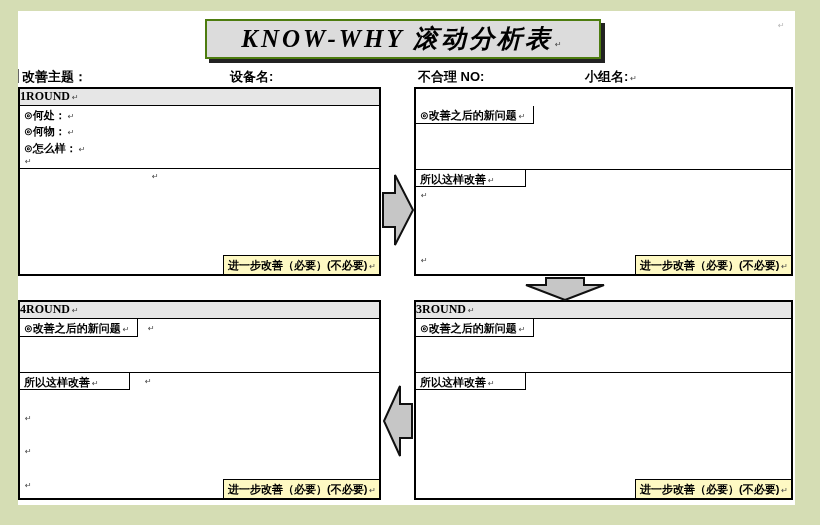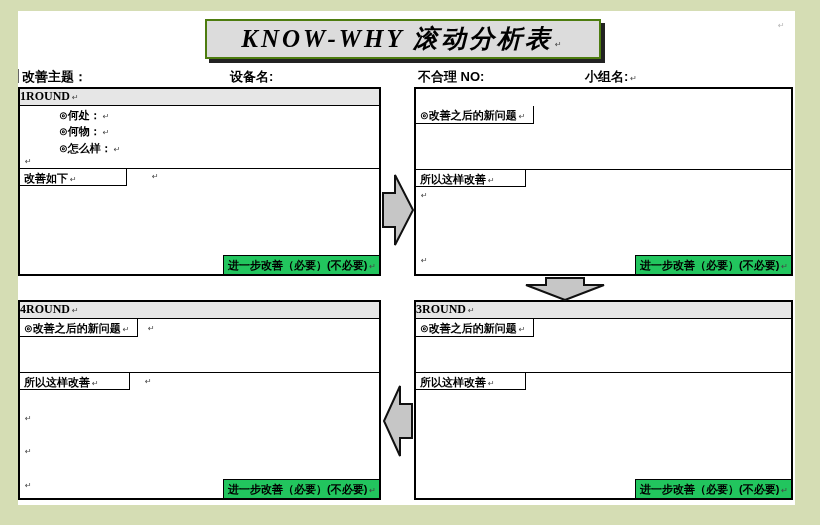"⊙何处： ↵" .bullet-line { margin-left: 35px -> none }
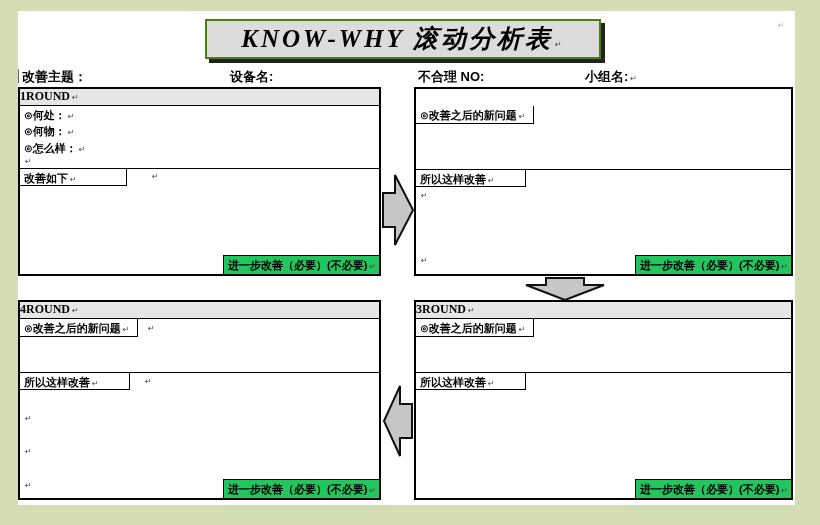"改善如下 ↵" div.label-box { html: <div> <span>改善如下</span><span>↵</span> </div> -> none }
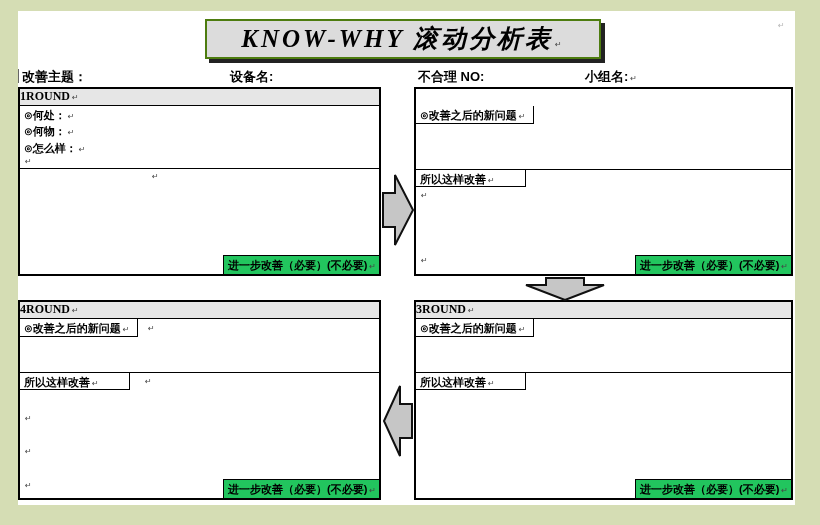"进一步改善（必要）(不必要) ↵" .footer-box { background: #22c55e -> #fef9c3 }
